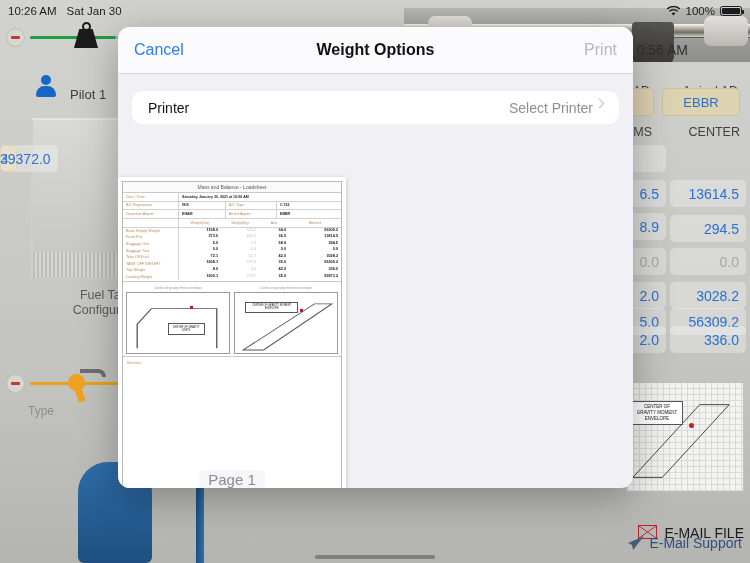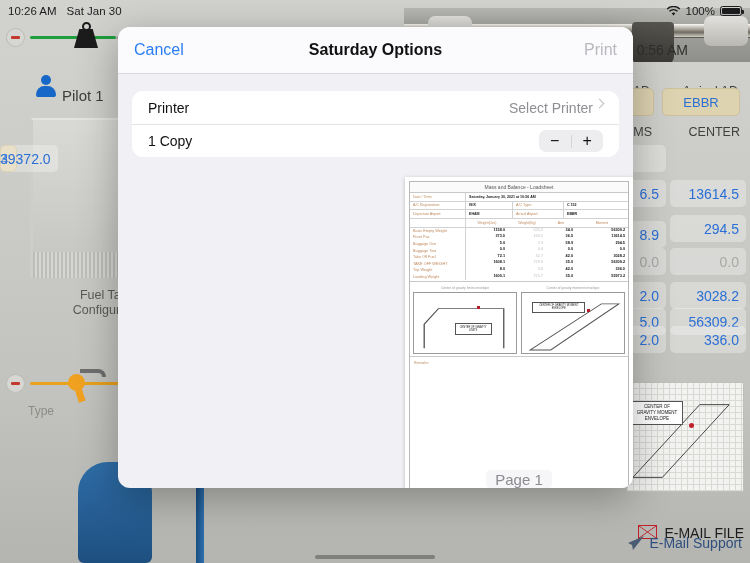"Saturday Options" span.sh-title { text: Saturday -> Weight }
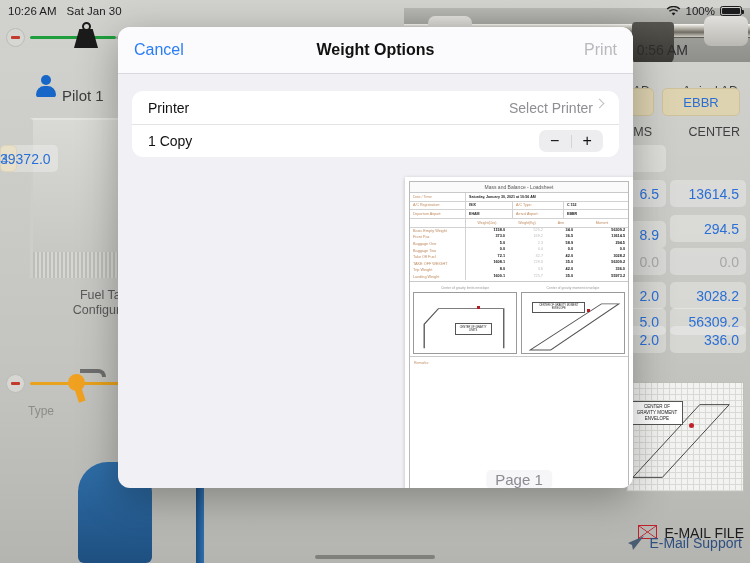"Pilot 1" .pilot-label { font-size: 15px -> 13px; left: 52px -> 60px }
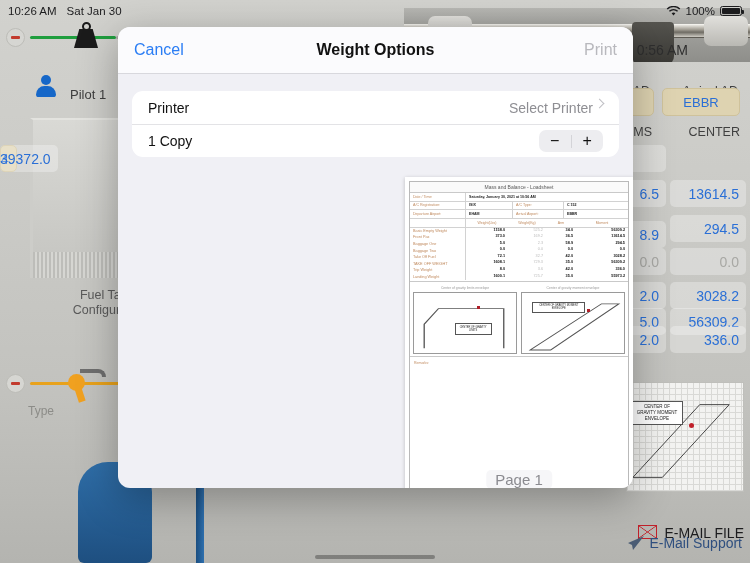"1 Copy" div.grow { html: <div> <span>1 Copy</span> <span> <span>−</span> <span></span> <span>+</span> </span> </div> -> none }
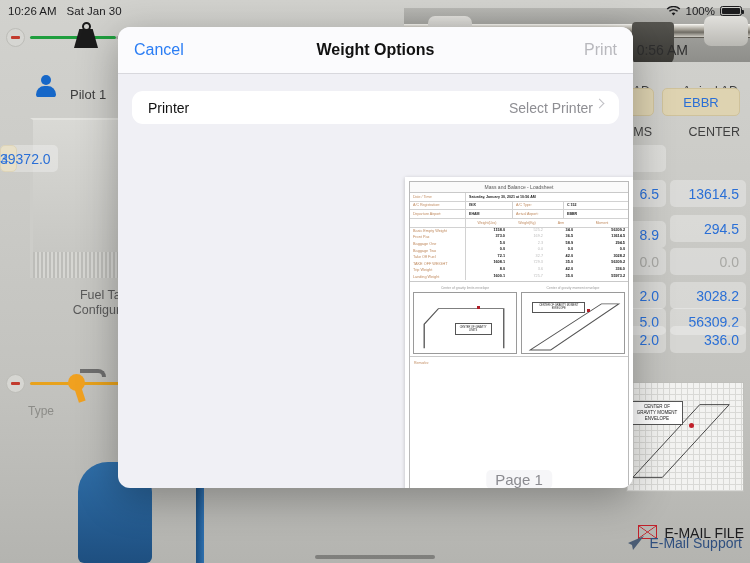"8.9" div.rcell { top: 221px -> 213px }
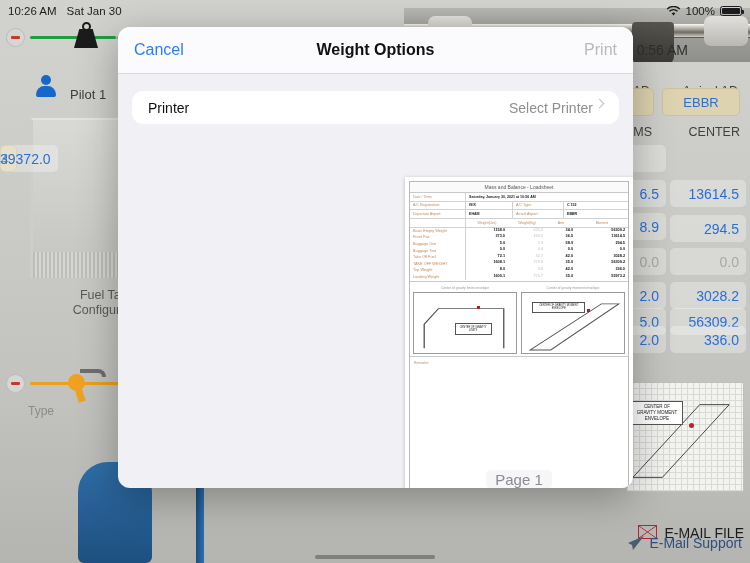"Page 1" .preview-wrap { justify-content: flex-end -> flex-start }
